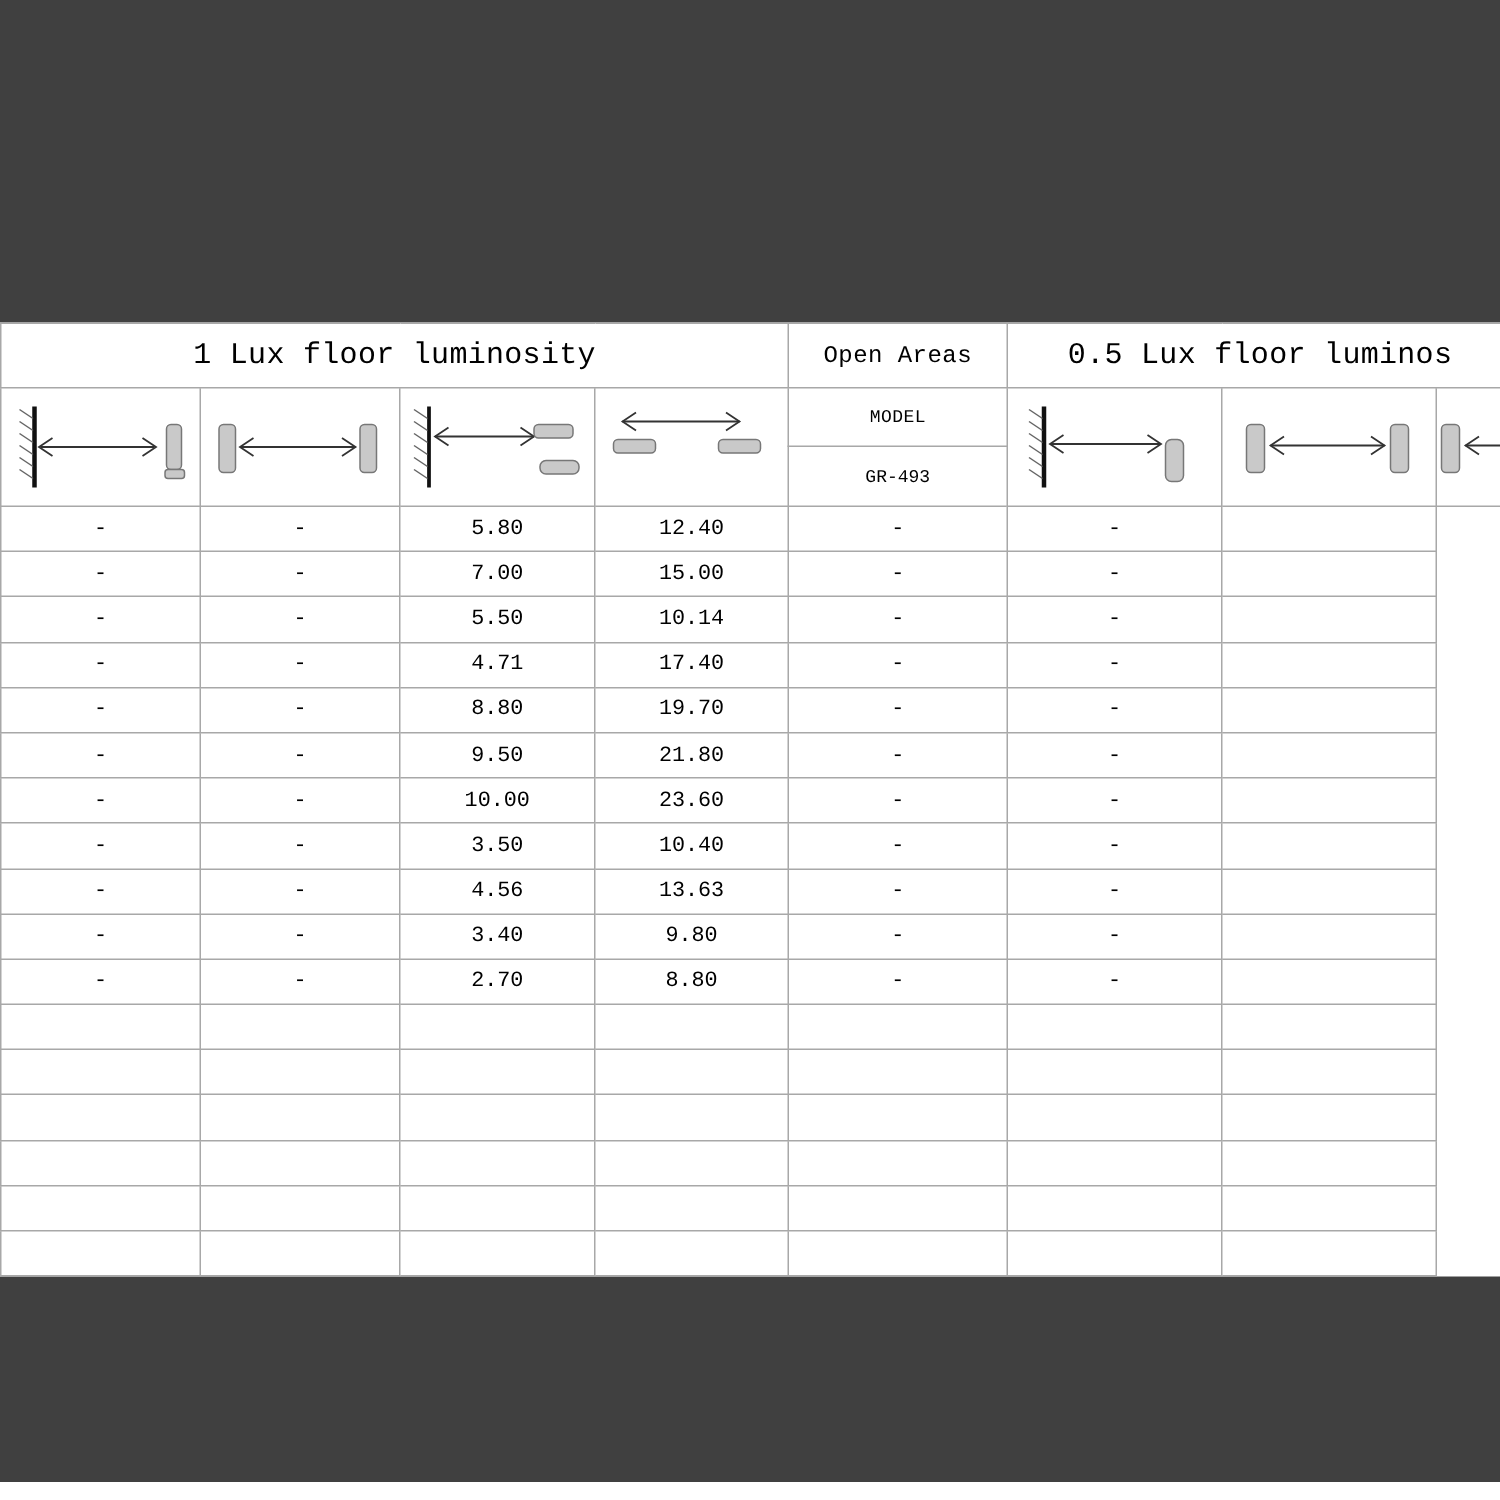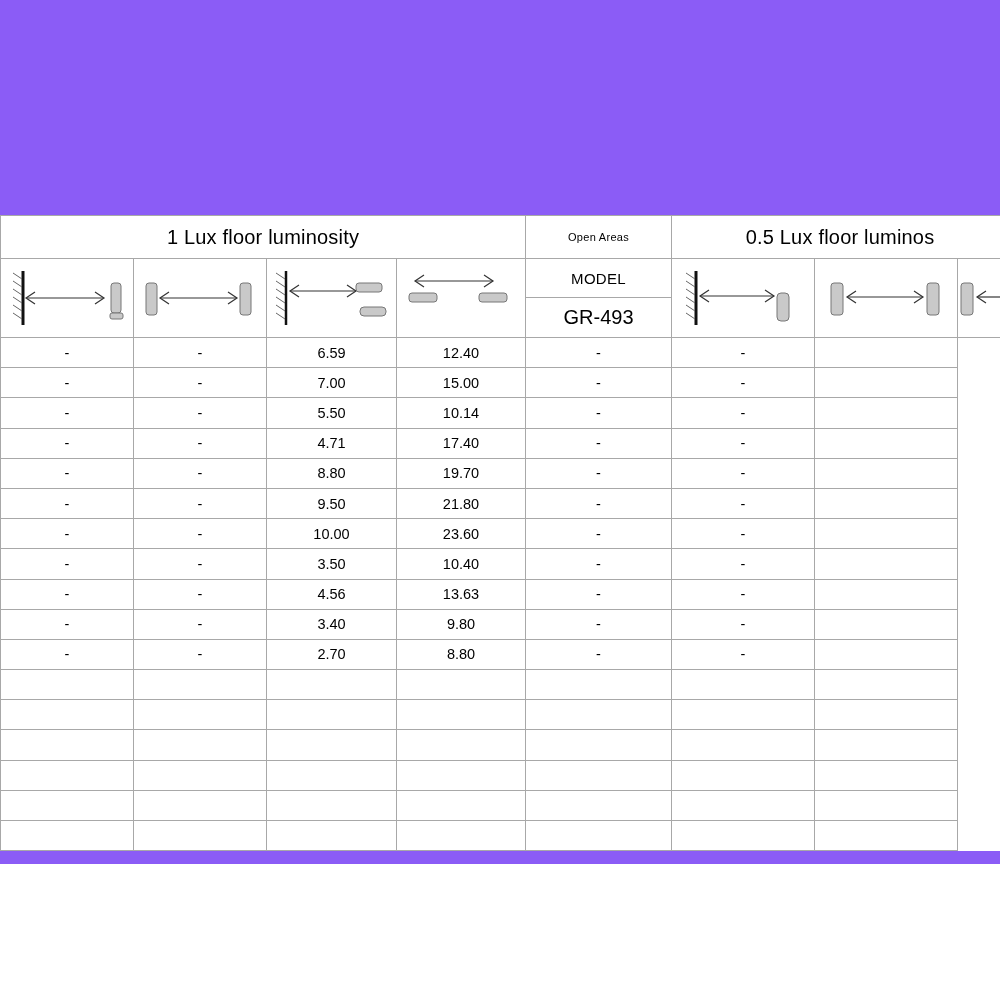"1 Lux floor luminosity" #page { background: #8b5cf6 -> #404040; font-family: none -> Liberation Mono, monospace; height: 864px -> 988px }
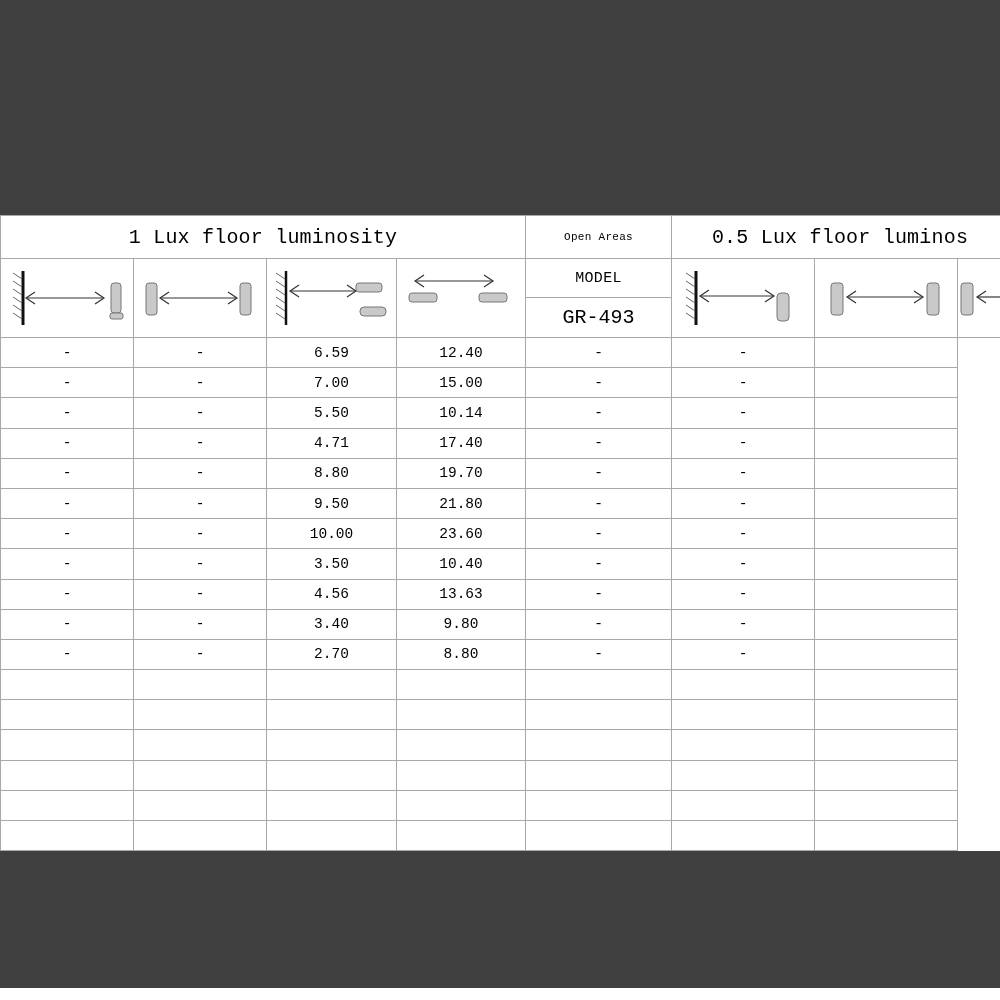"Open Areas" .open-areas { font-size: 11px -> 16px }
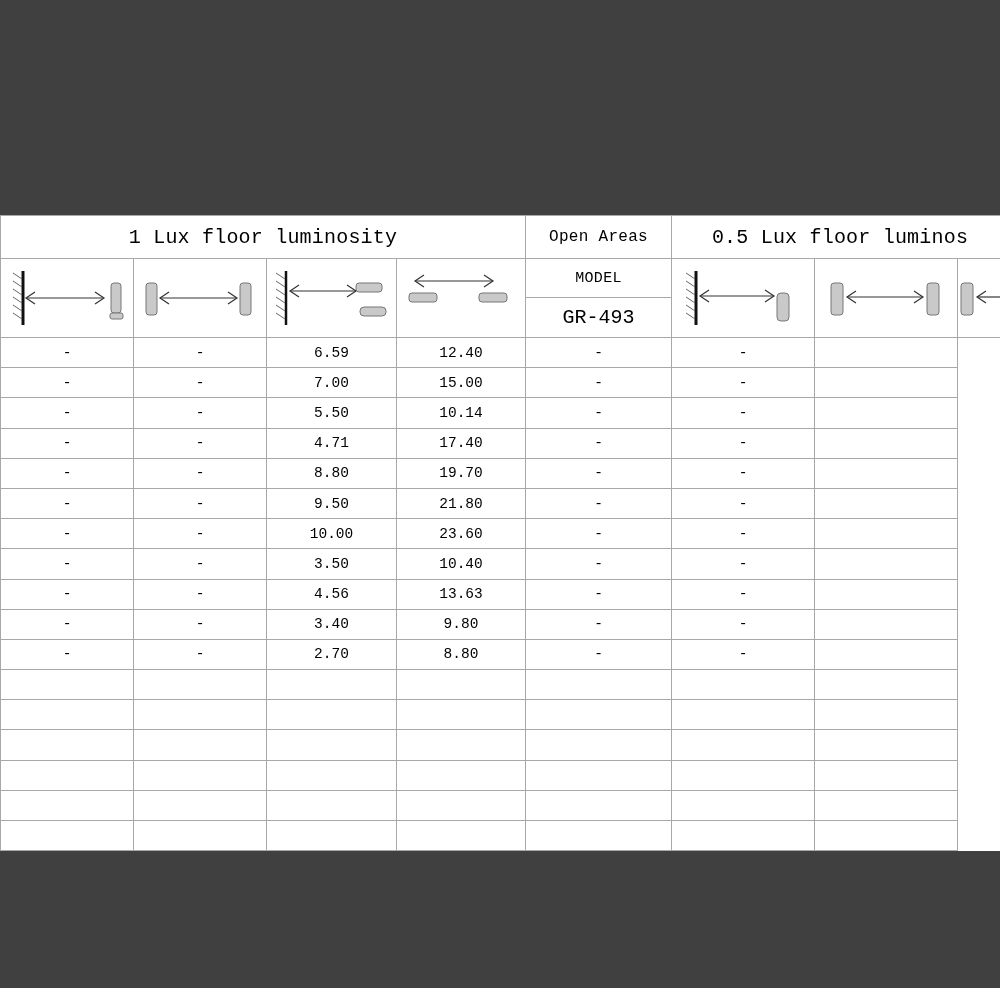"MODEL" .model-head { font-size: 15px -> 12px }
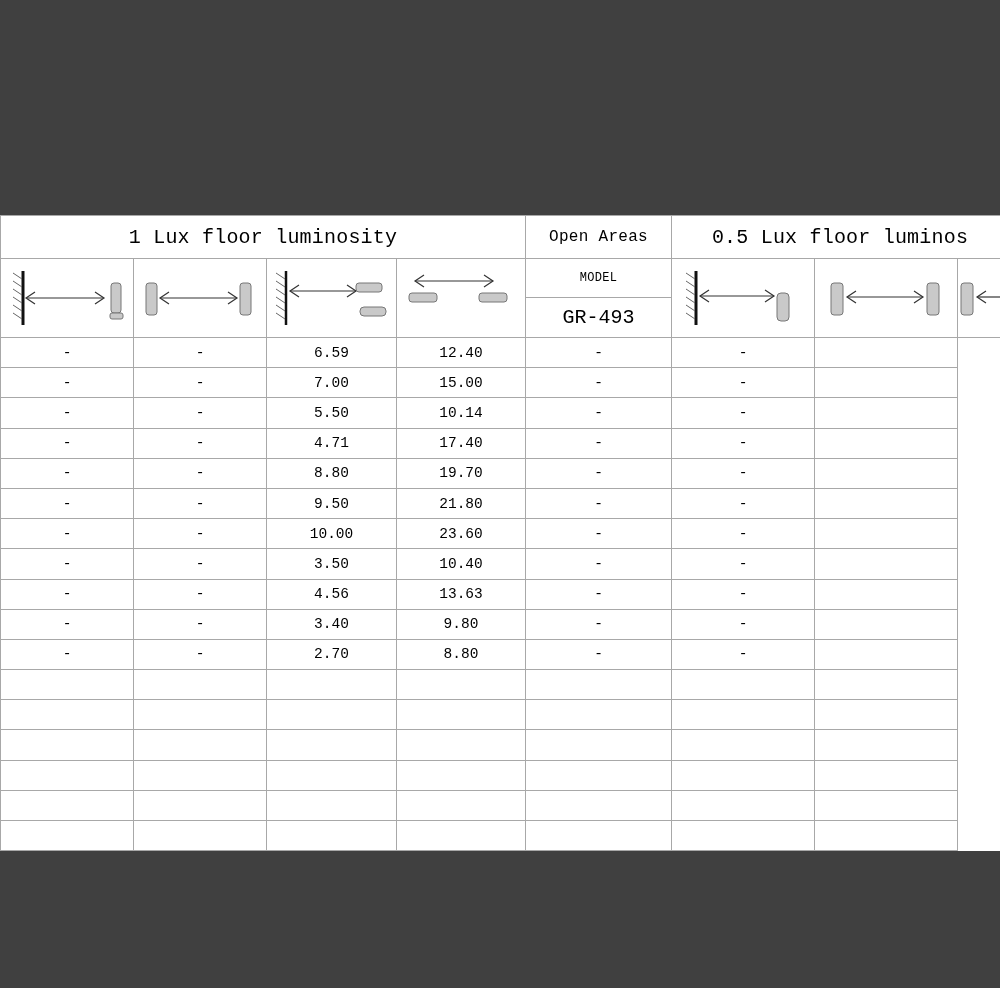"GR-493" td.model-body { font-size: 20px -> 12px }
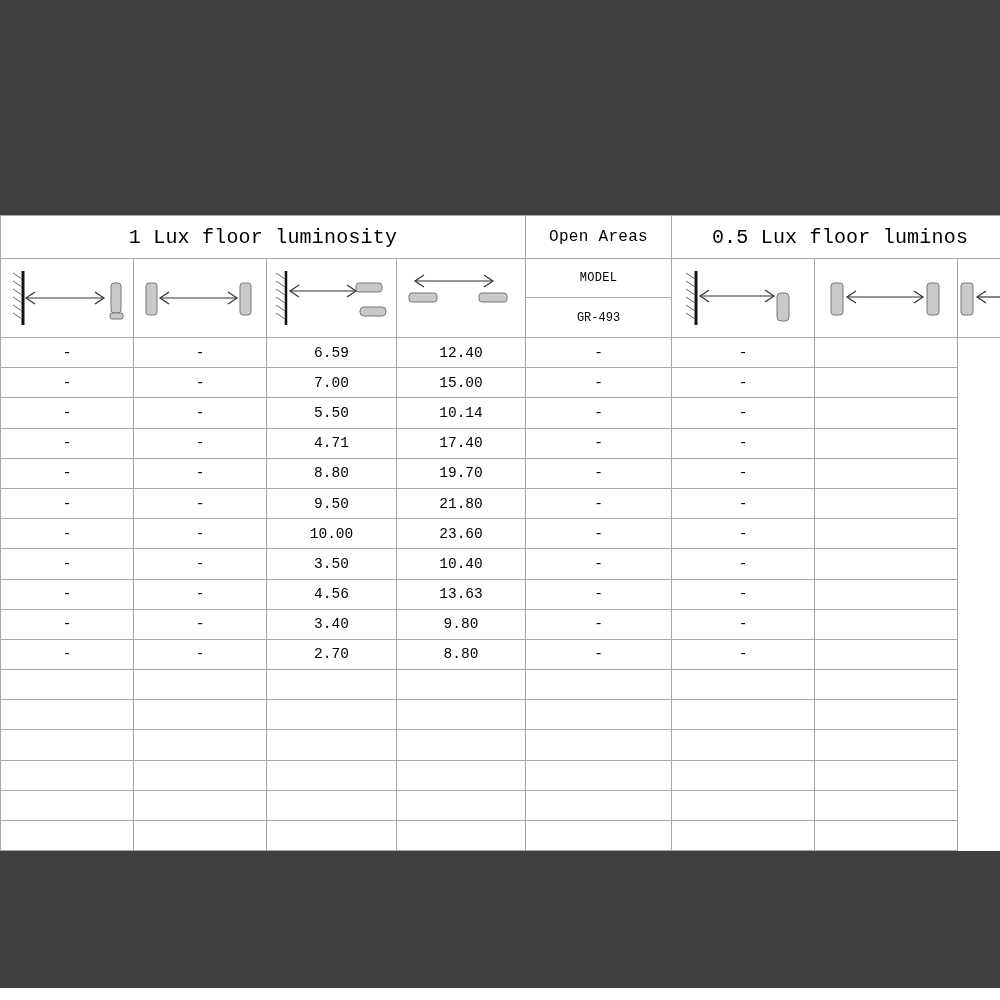"6.59" td { text: 6.59 -> 5.80 }
